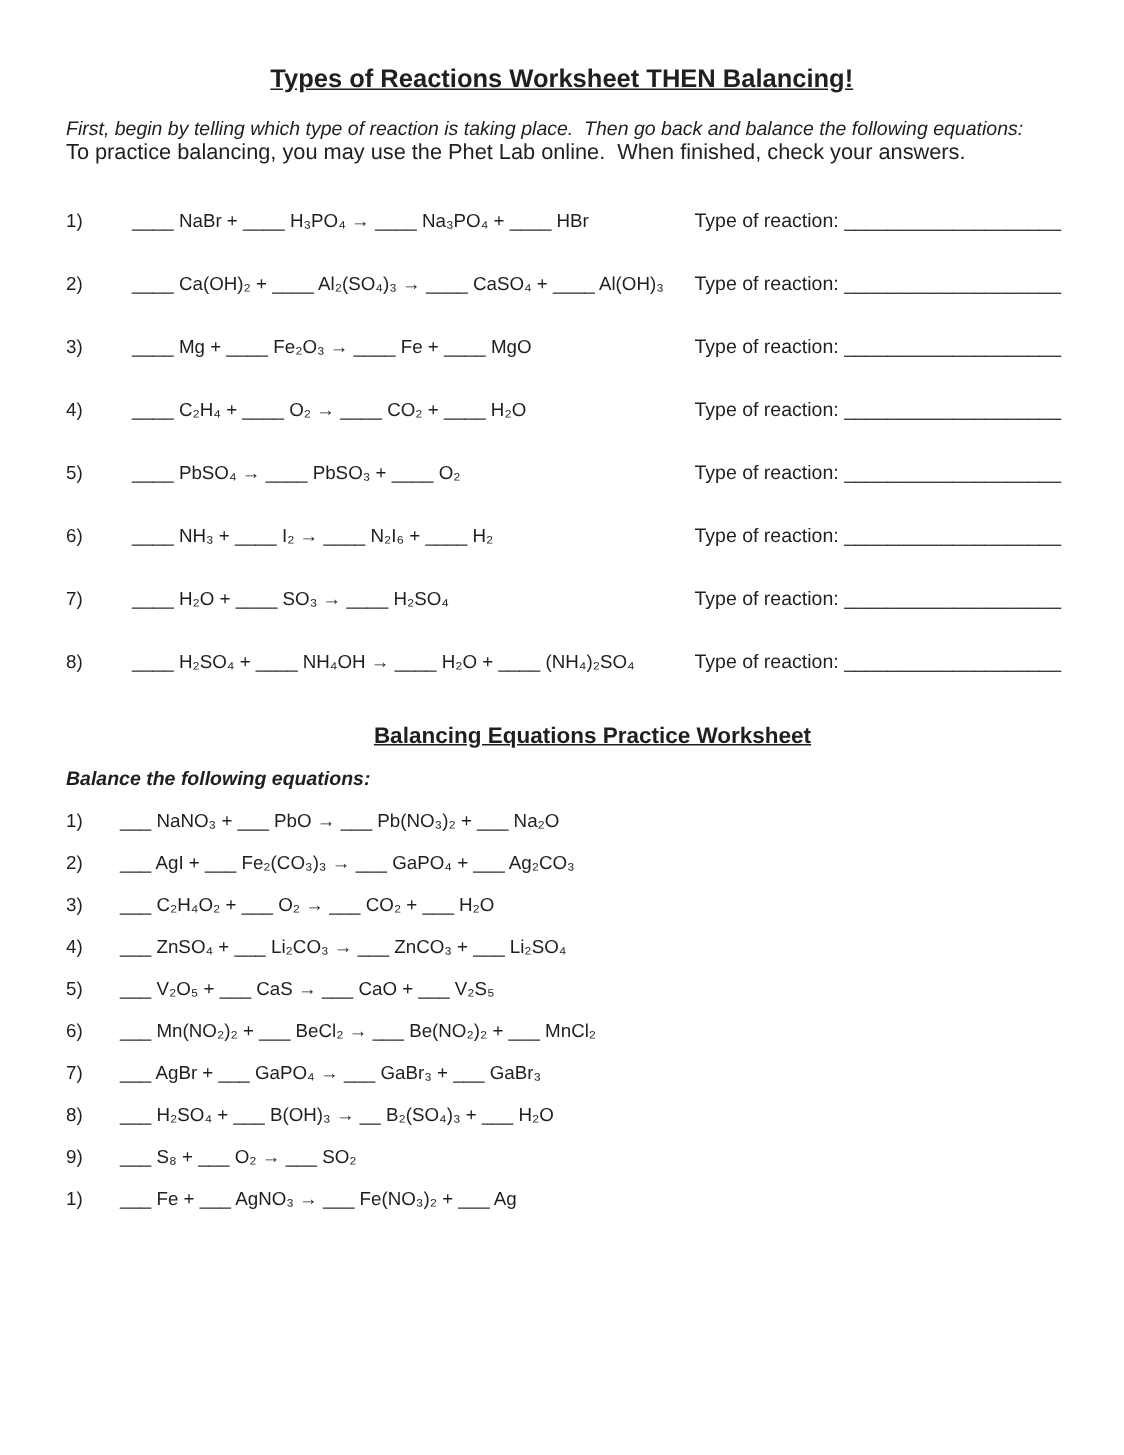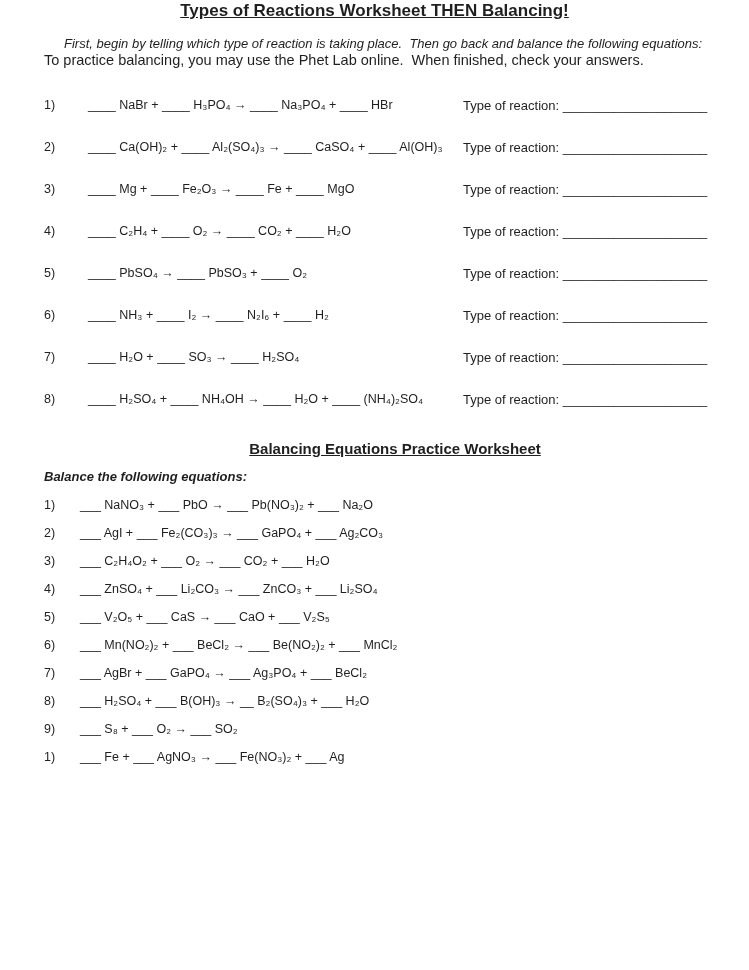"Types of Reactions Worksheet THEN" .title { padding-top: none -> 42px }
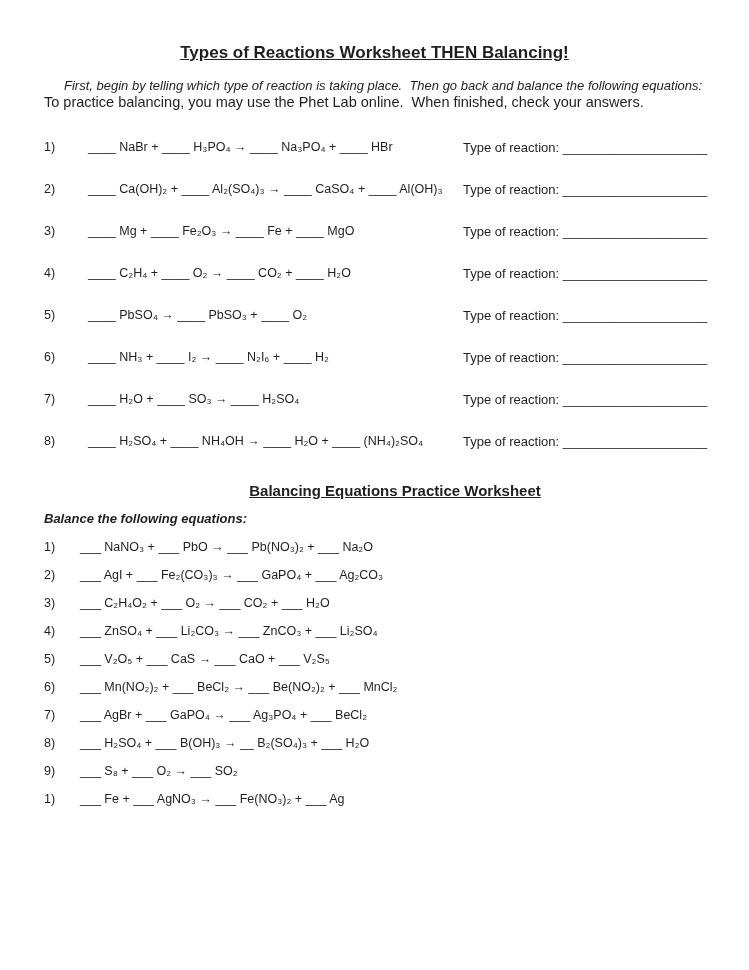"First, begin by telling which" .intro-italic { margin-left: 20px -> none }
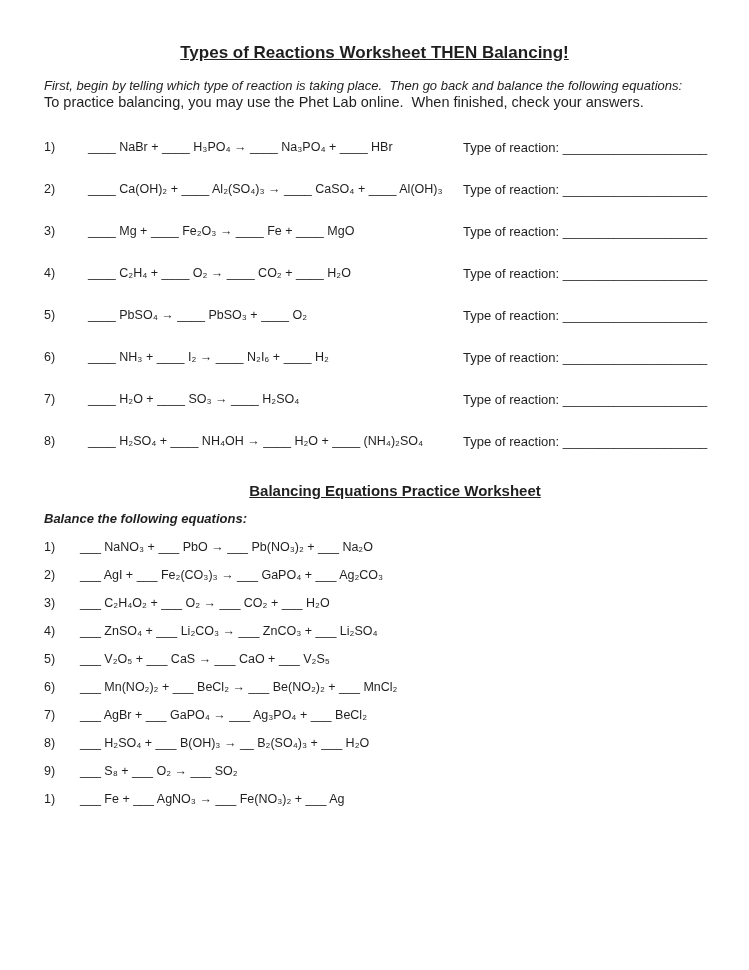"___ AgBr + ___ GaPO₄" span.eq { text: Ag₃PO₄ + ___ BeCl₂ -> GaBr₃ + ___ GaBr₃ }
